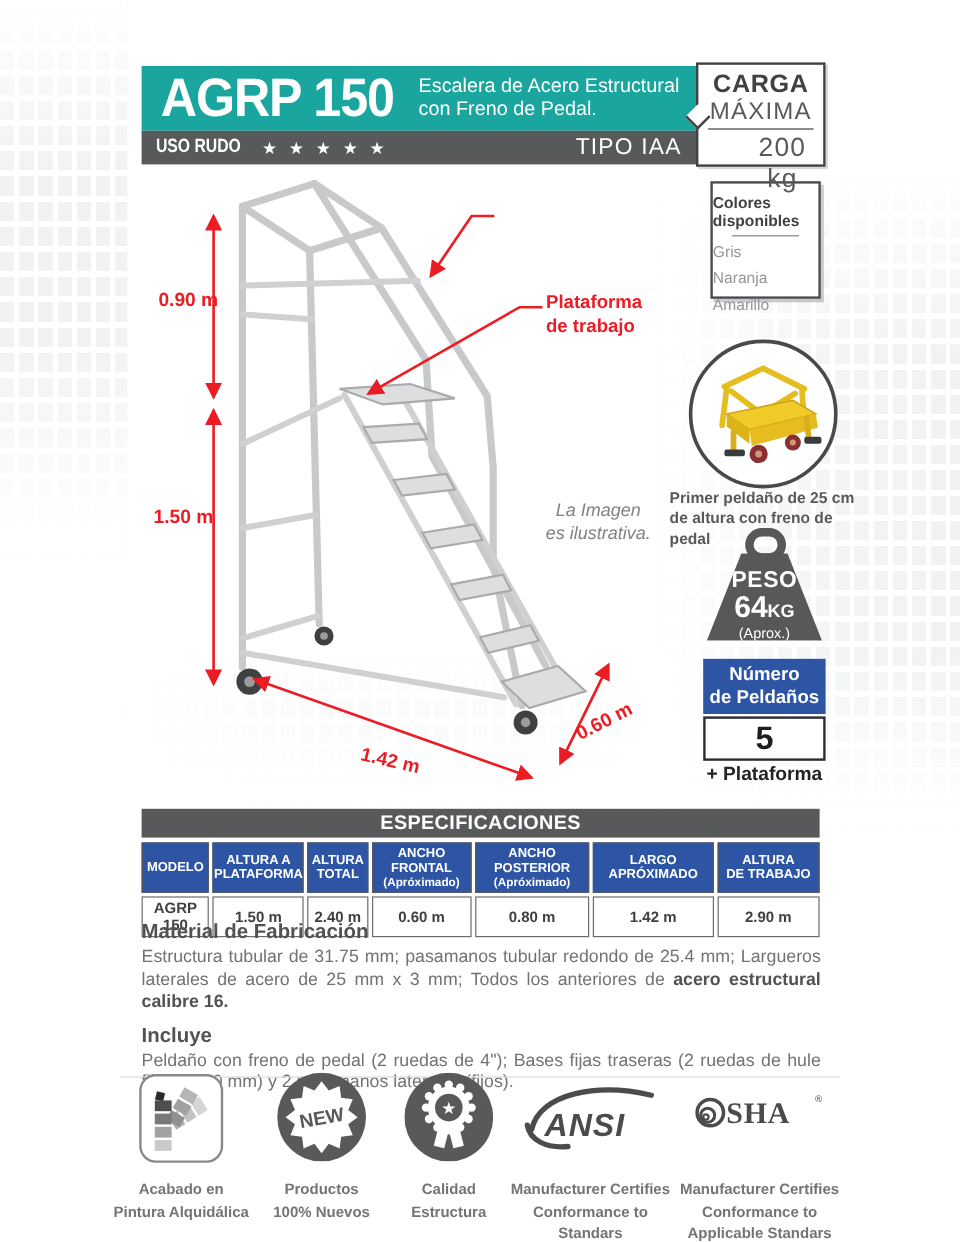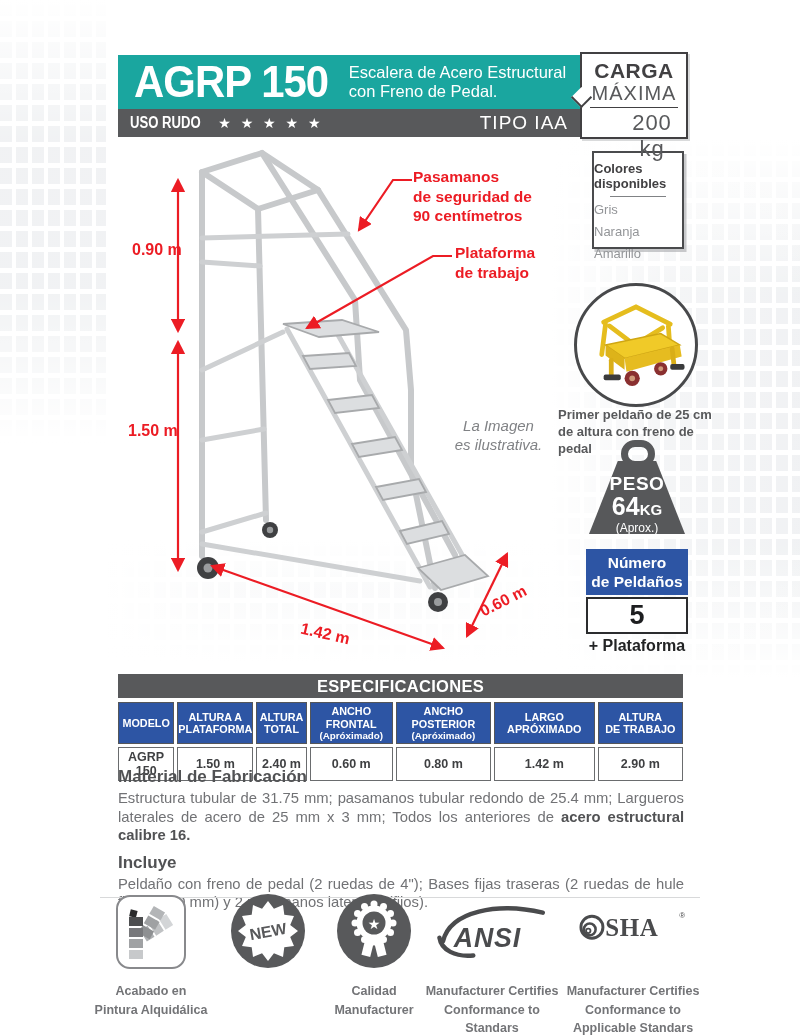"Pasamanos" div.callout { html: <div> <span>Pasamanos</span> <span>de seguridad de</span> <span>90 centímetros</span> </div> -> none }
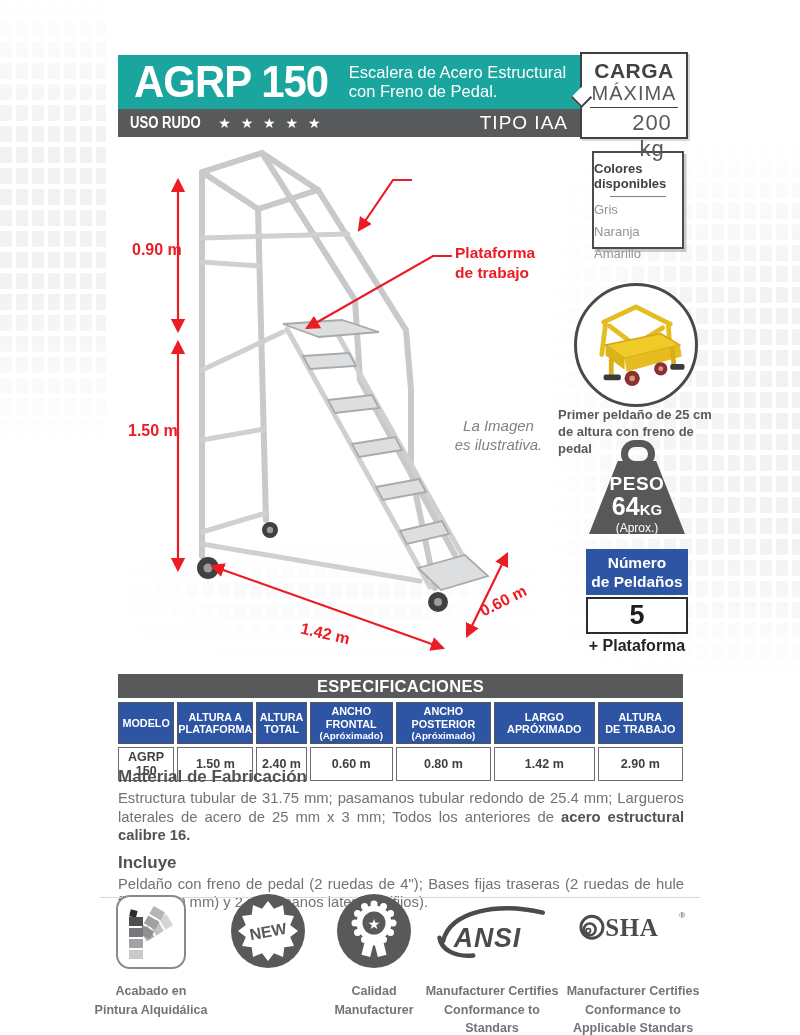"Productos" div.cap { html: none -> <div> <span>Productos</span> <span>100% Nuevos</span> </div> }
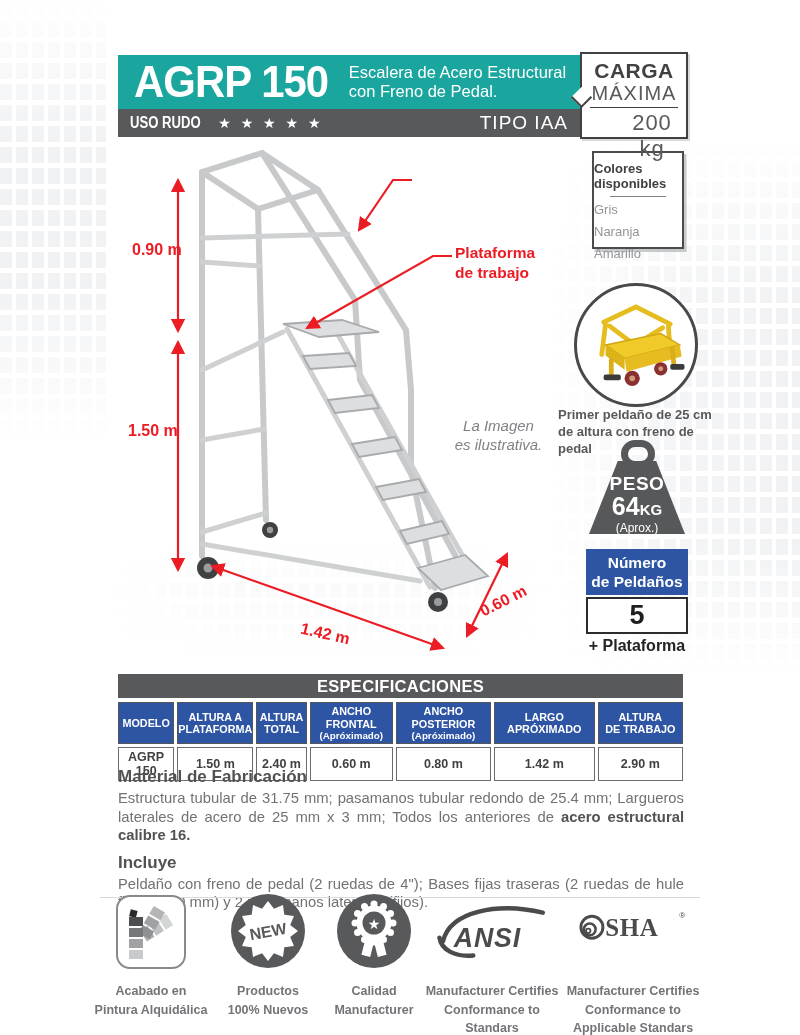"Manufacturer" span { text: Manufacturer -> Estructura }
